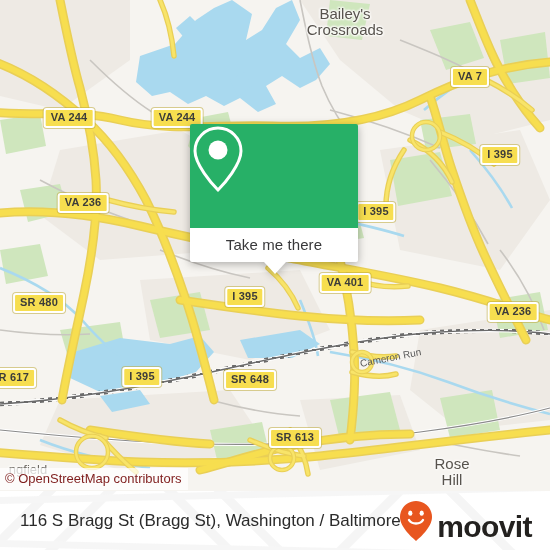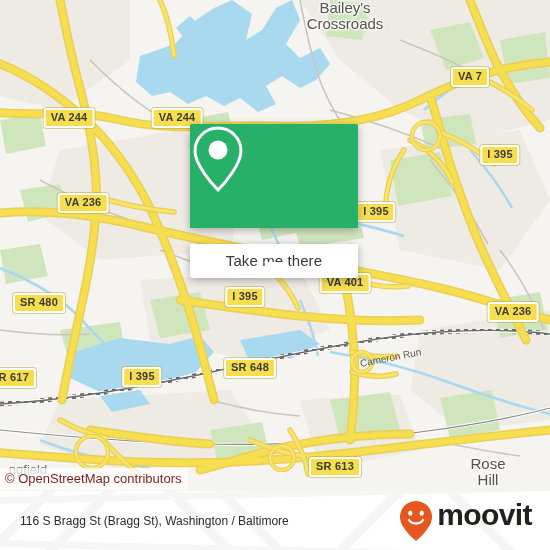"Bailey's" div.place { top: 16px -> 22px }
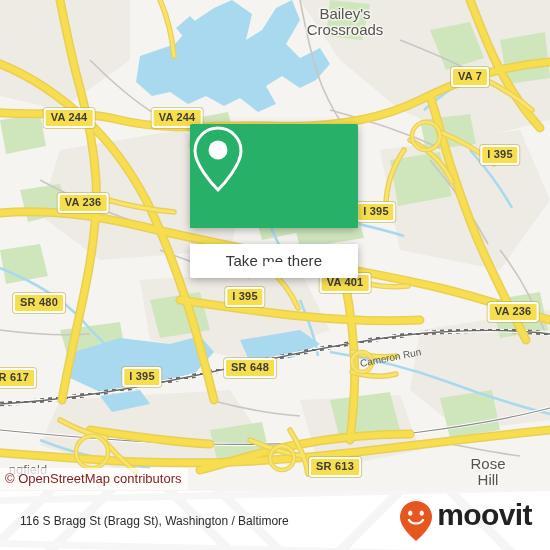"Take me there" #card-bottom { margin-top: 16px -> none }
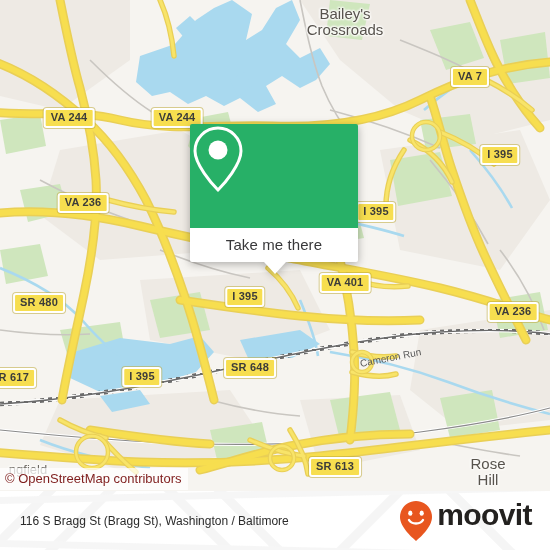"SR 648" div.shield { top: 368px -> 380px }
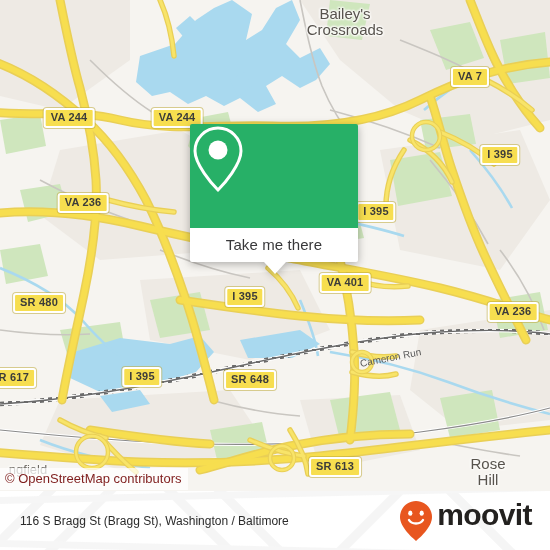"SR 613" div.shield { margin-left: 40px -> none; top: 467px -> 438px }
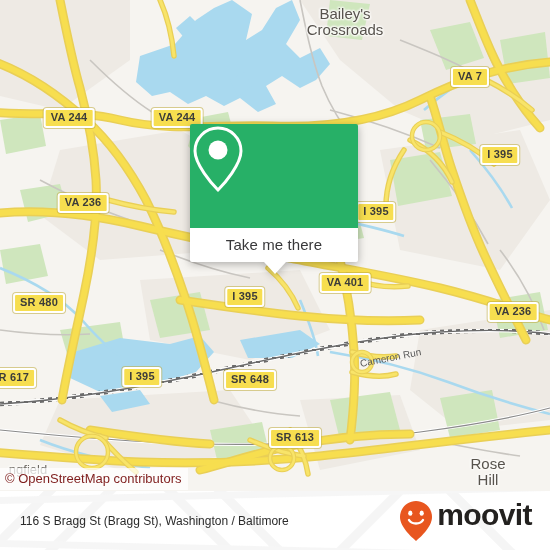"Rose" div.place { margin-left: 36px -> none }
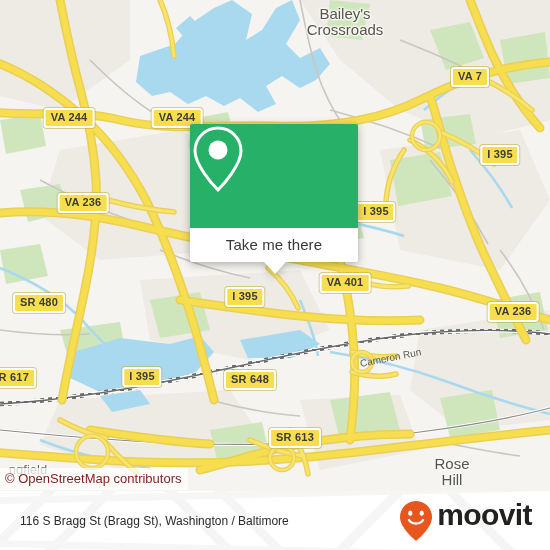"116 S Bragg St (Bragg" #footer-address { font-size: 12px -> 17px }
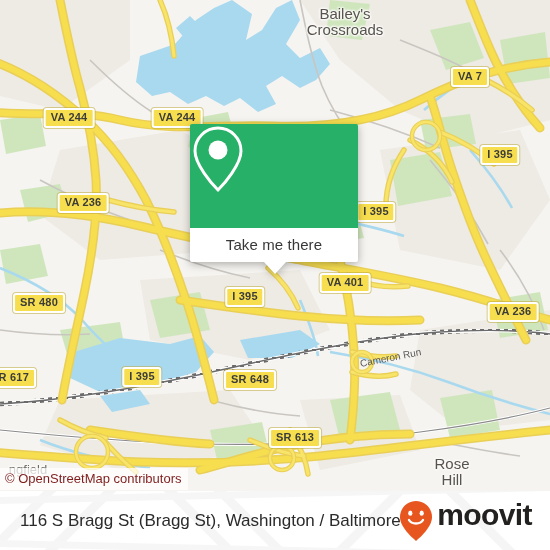"moovit" #brand { align-items: flex-start -> flex-end }
